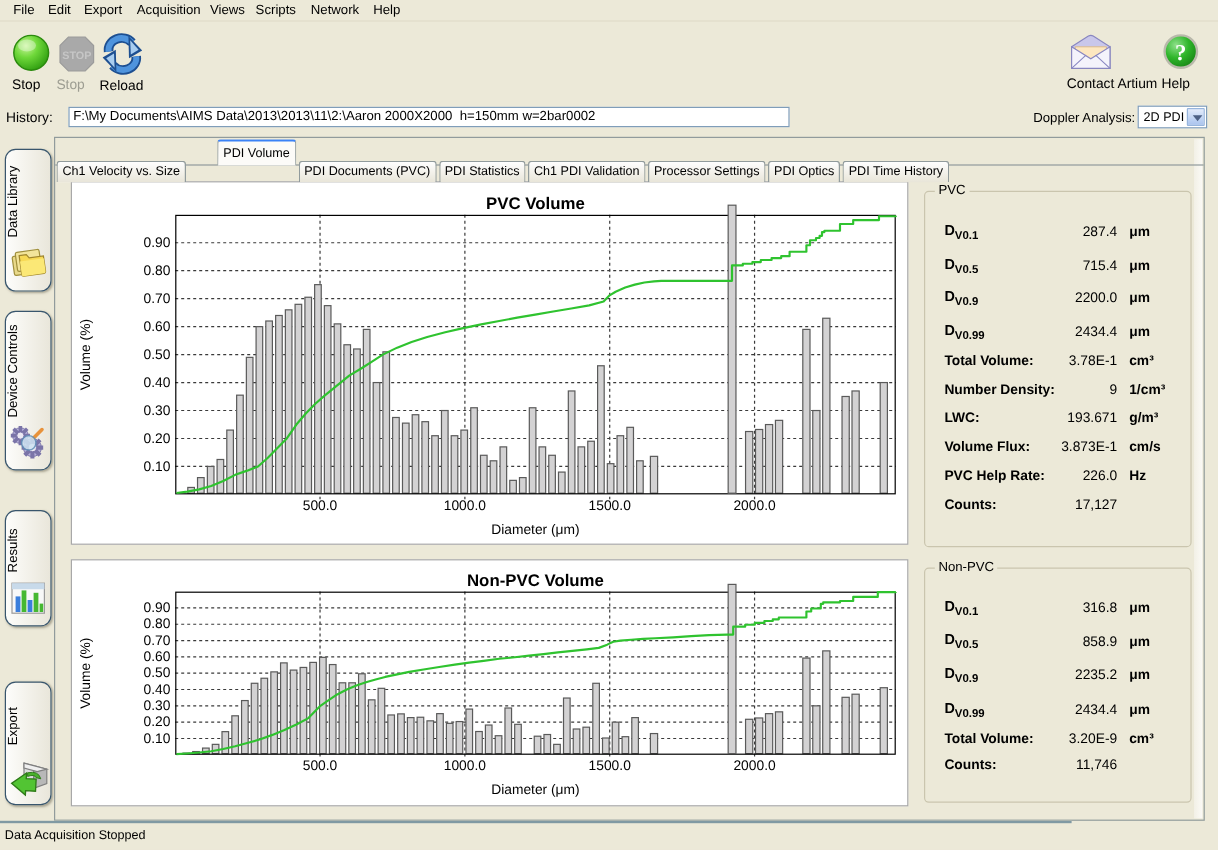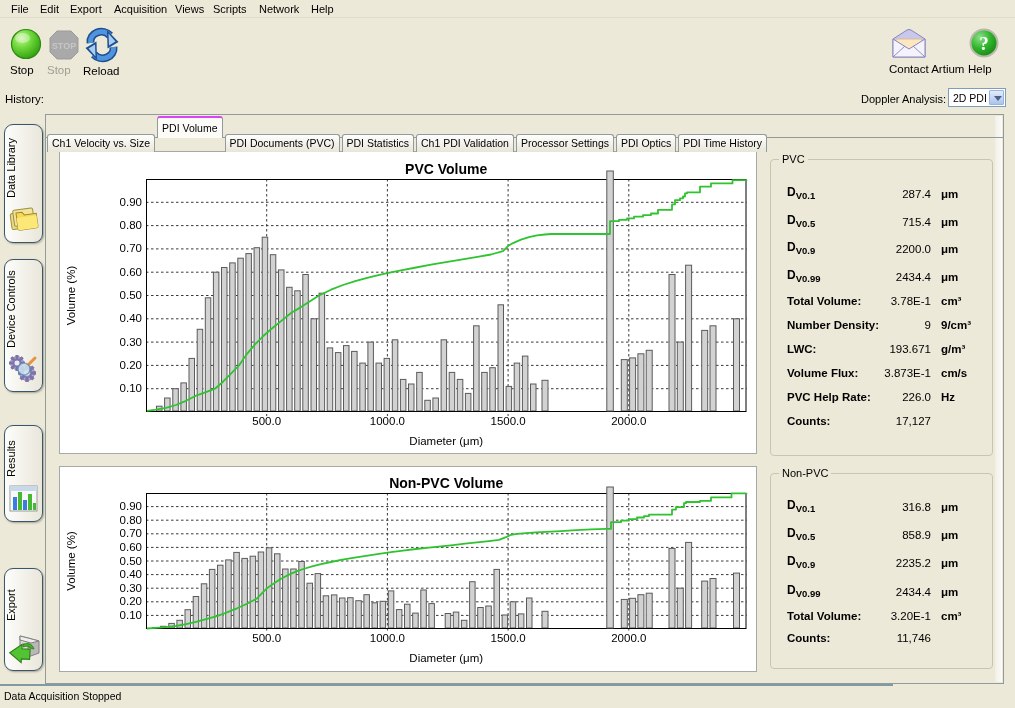"F:\My Documents\AIMS" span.locbox { html: none -> <span>F:\My Documents\AIMS Data\2013\2013\11\2:\Aaron 2000X2000&nbsp; h=150mm w=2bar0002</span> }
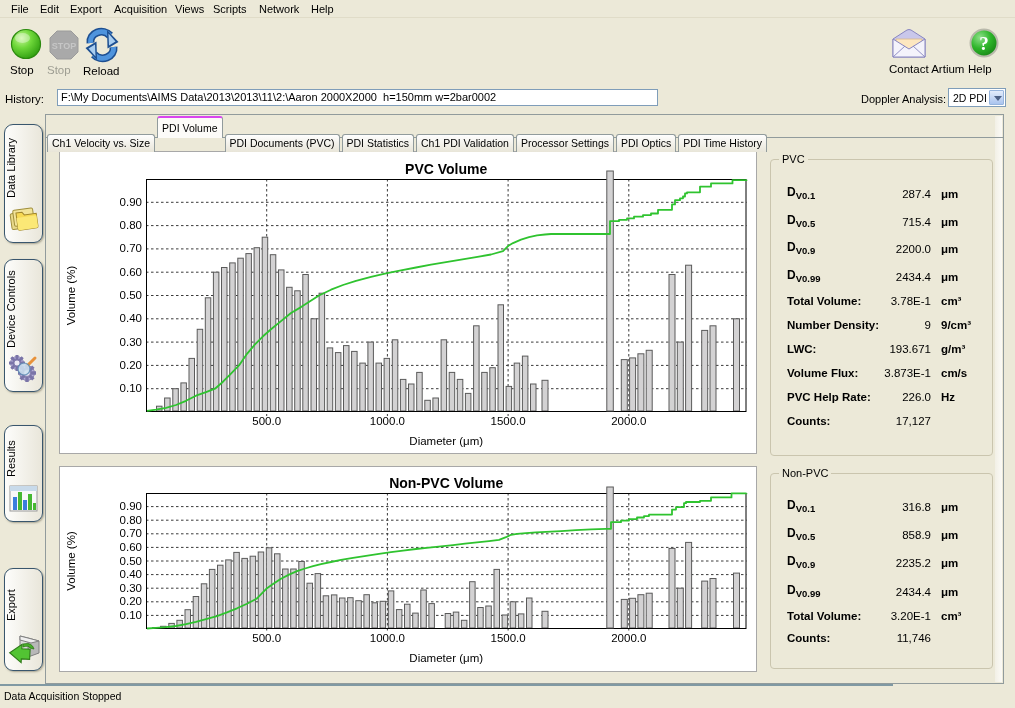"PDI Volume" .tab.sel { border-top: 2px solid #d946ef -> 2px solid #3b82f6; margin-left: none -> 24px }
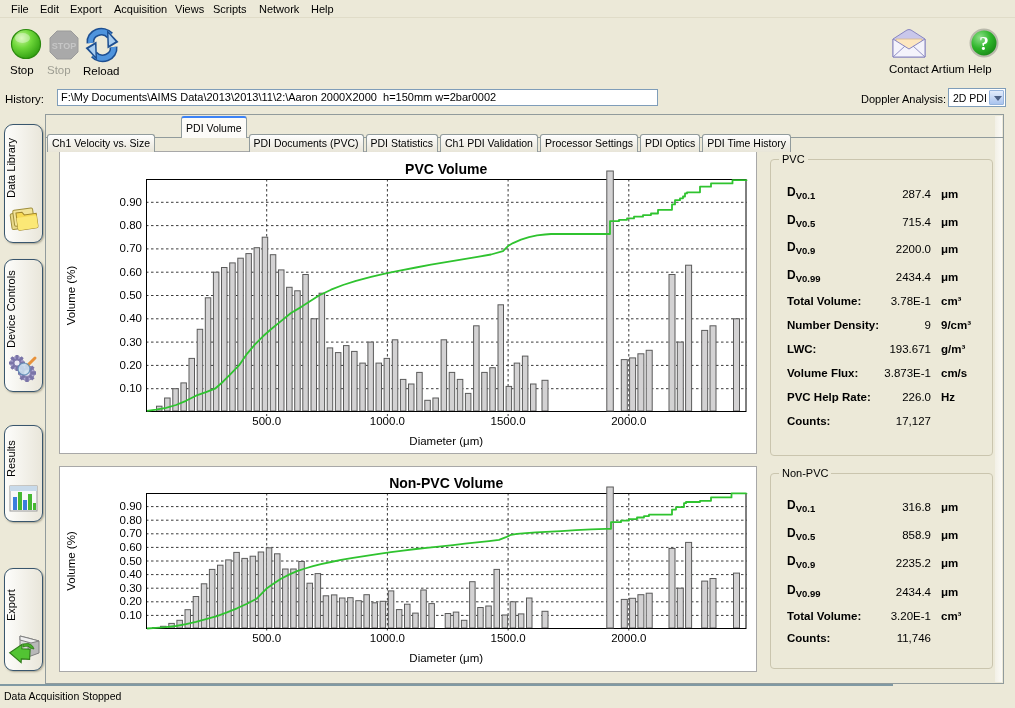"9/cm³" span.funit { text: 9/cm³ -> 1/cm³ }
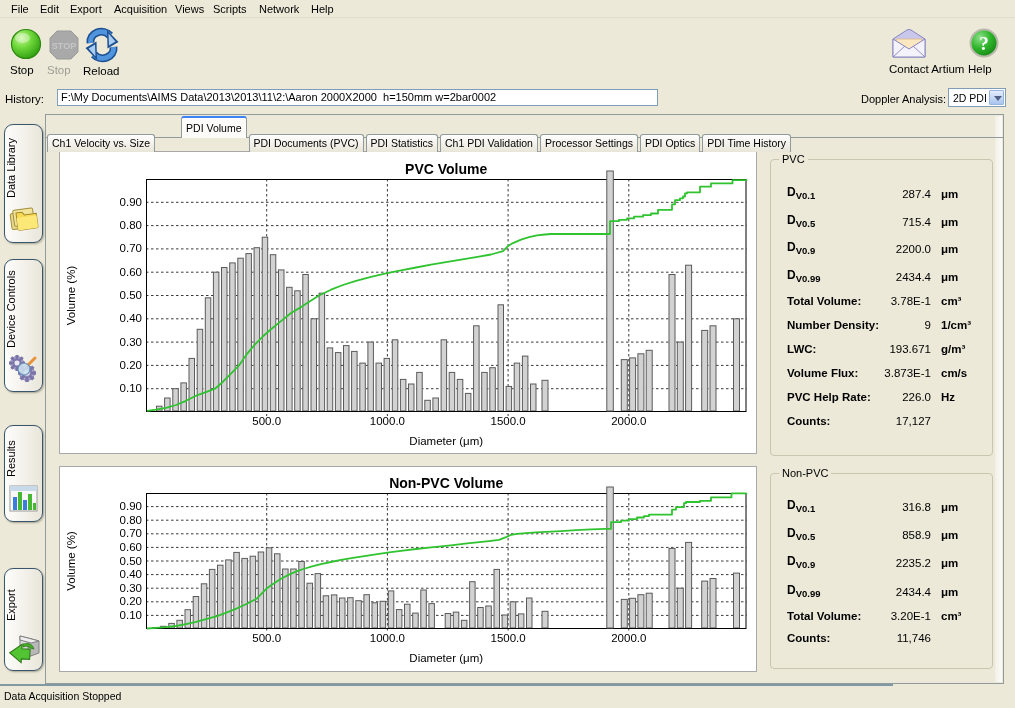"3.20E-1" span.fval { text: 3.20E-1 -> 3.20E-9 }
